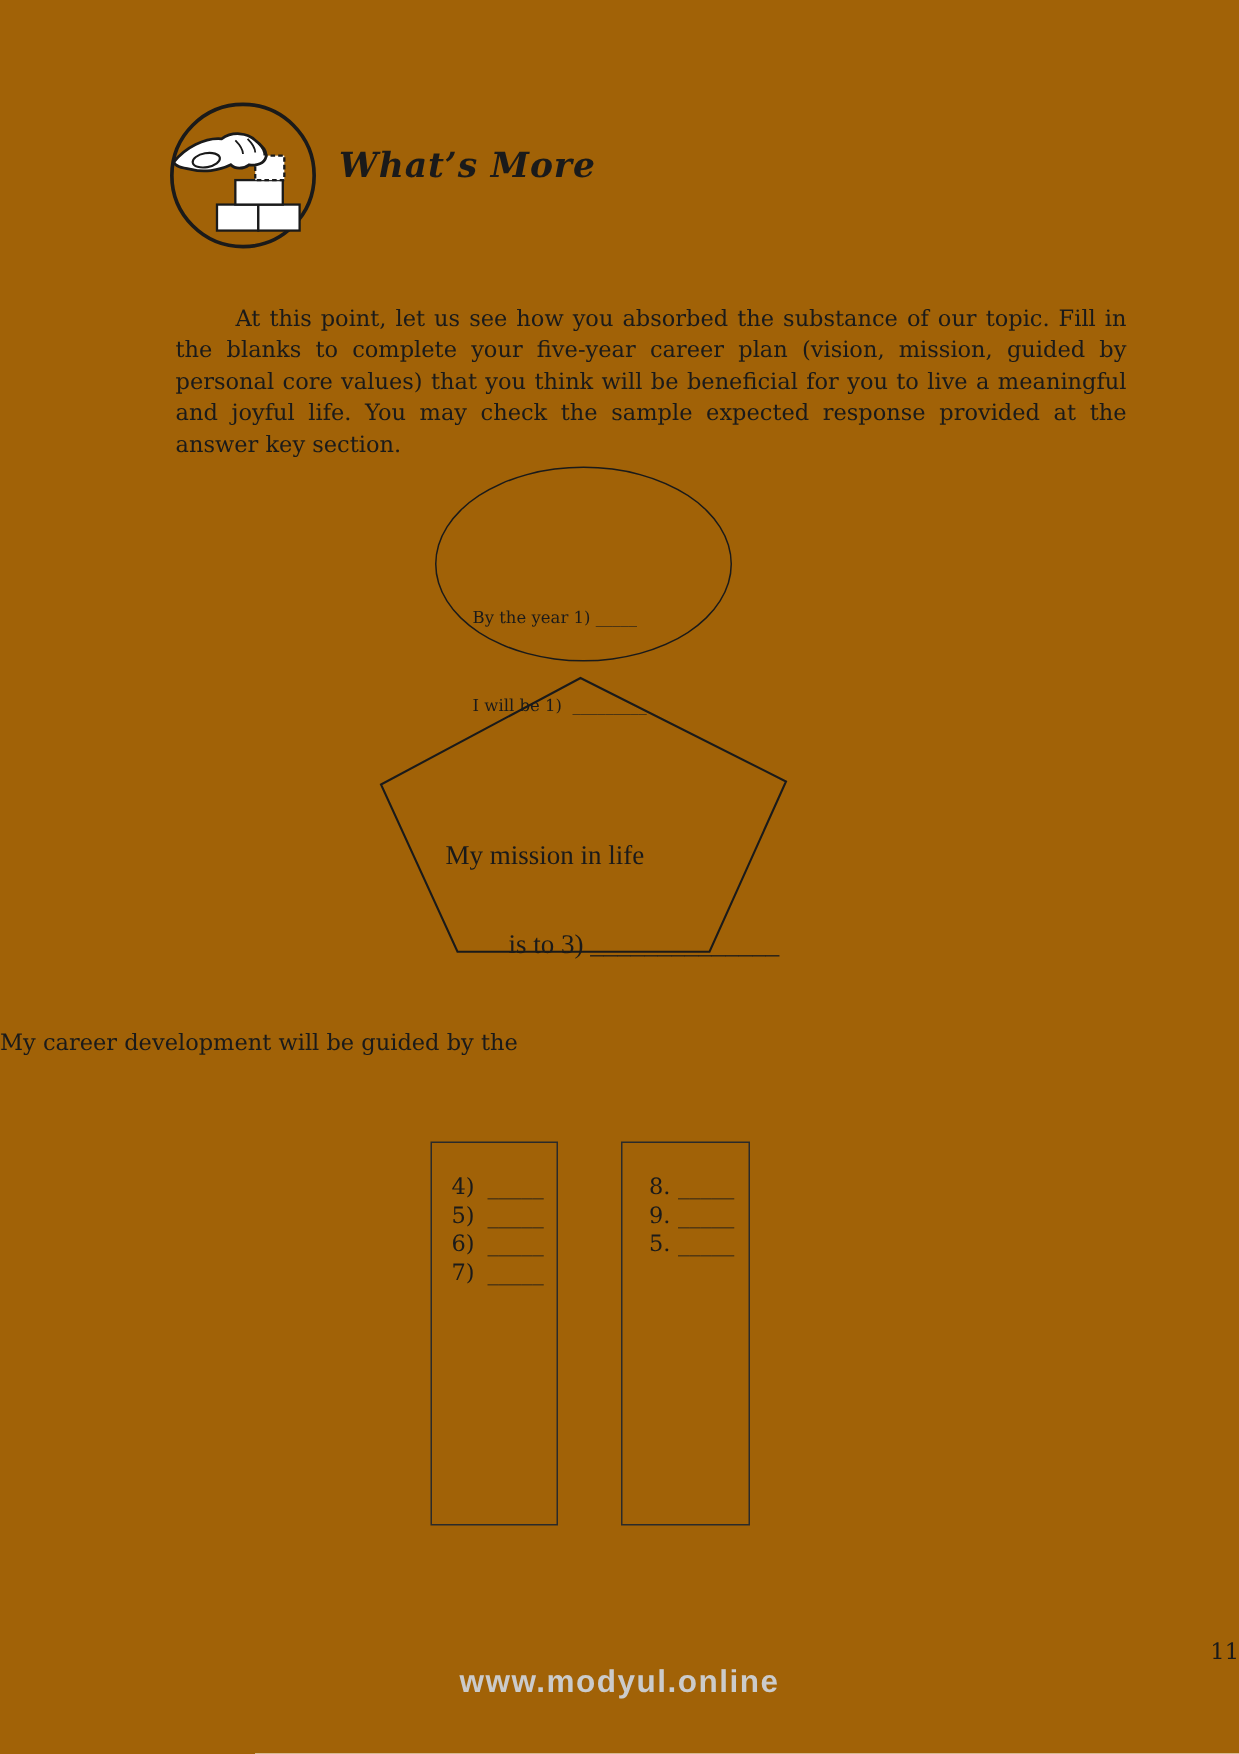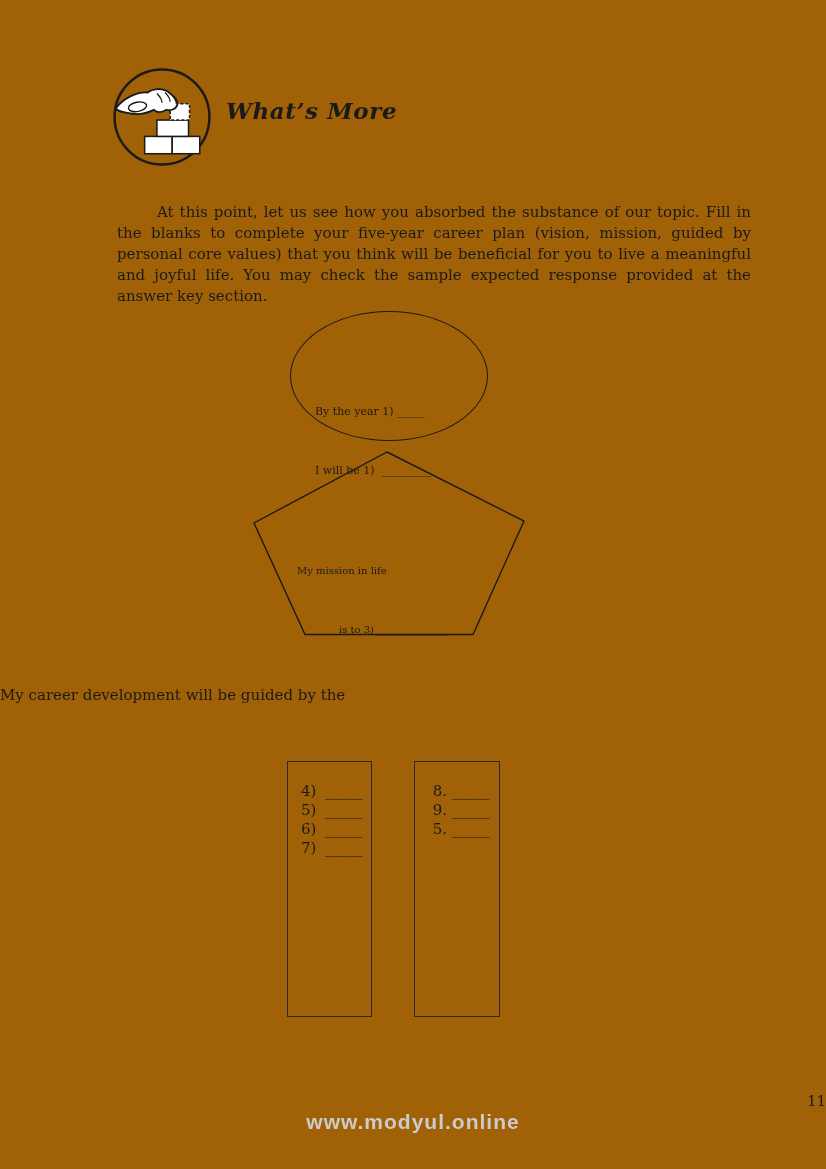"My mission in life" .pentagon-text { font-family: none -> Liberation Serif, serif; font-size: 10px -> 18px }
